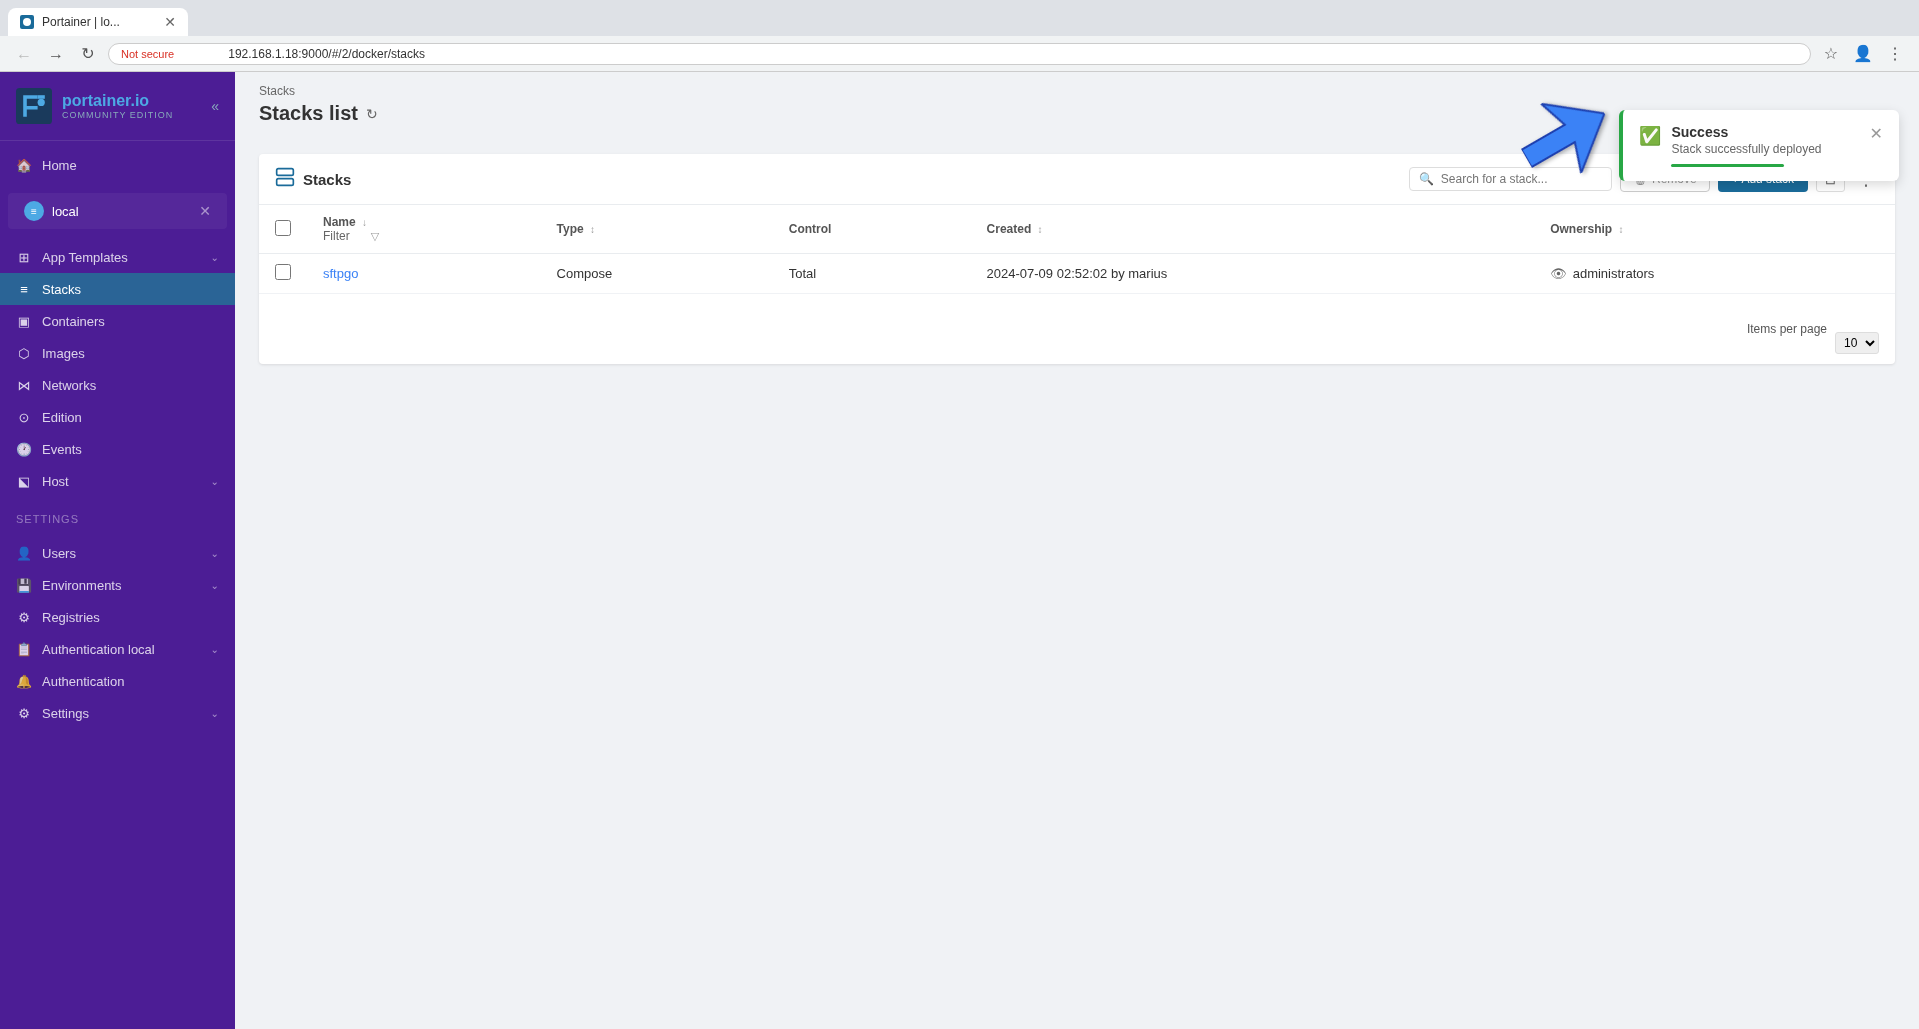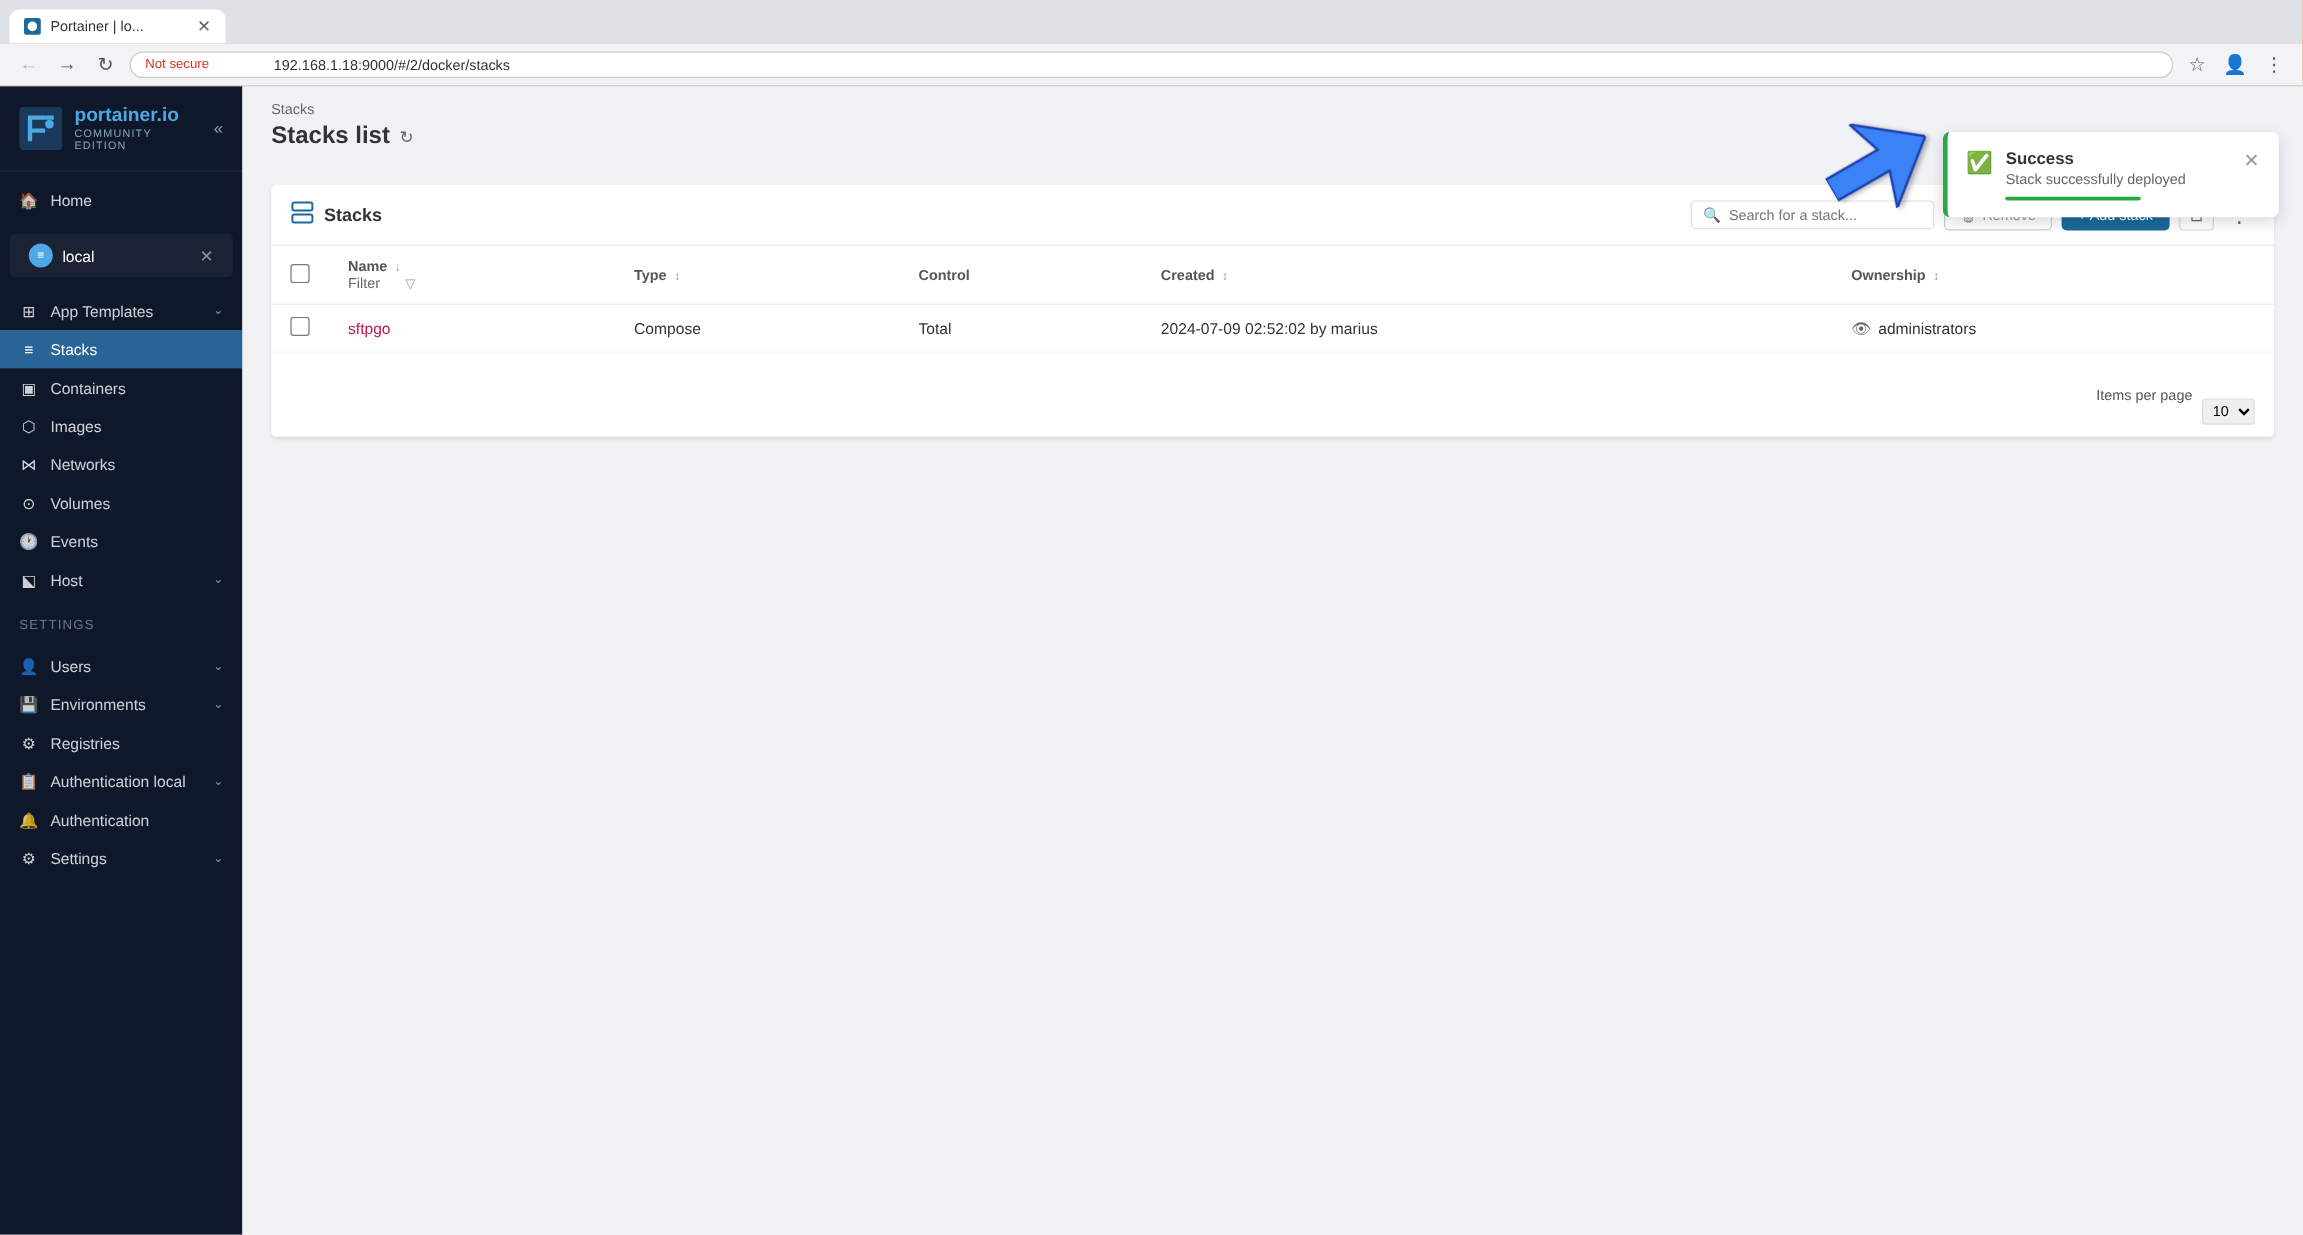"portainer.io" .sidebar { background: #0f172a -> #4c1d95; width: 202px -> 235px }
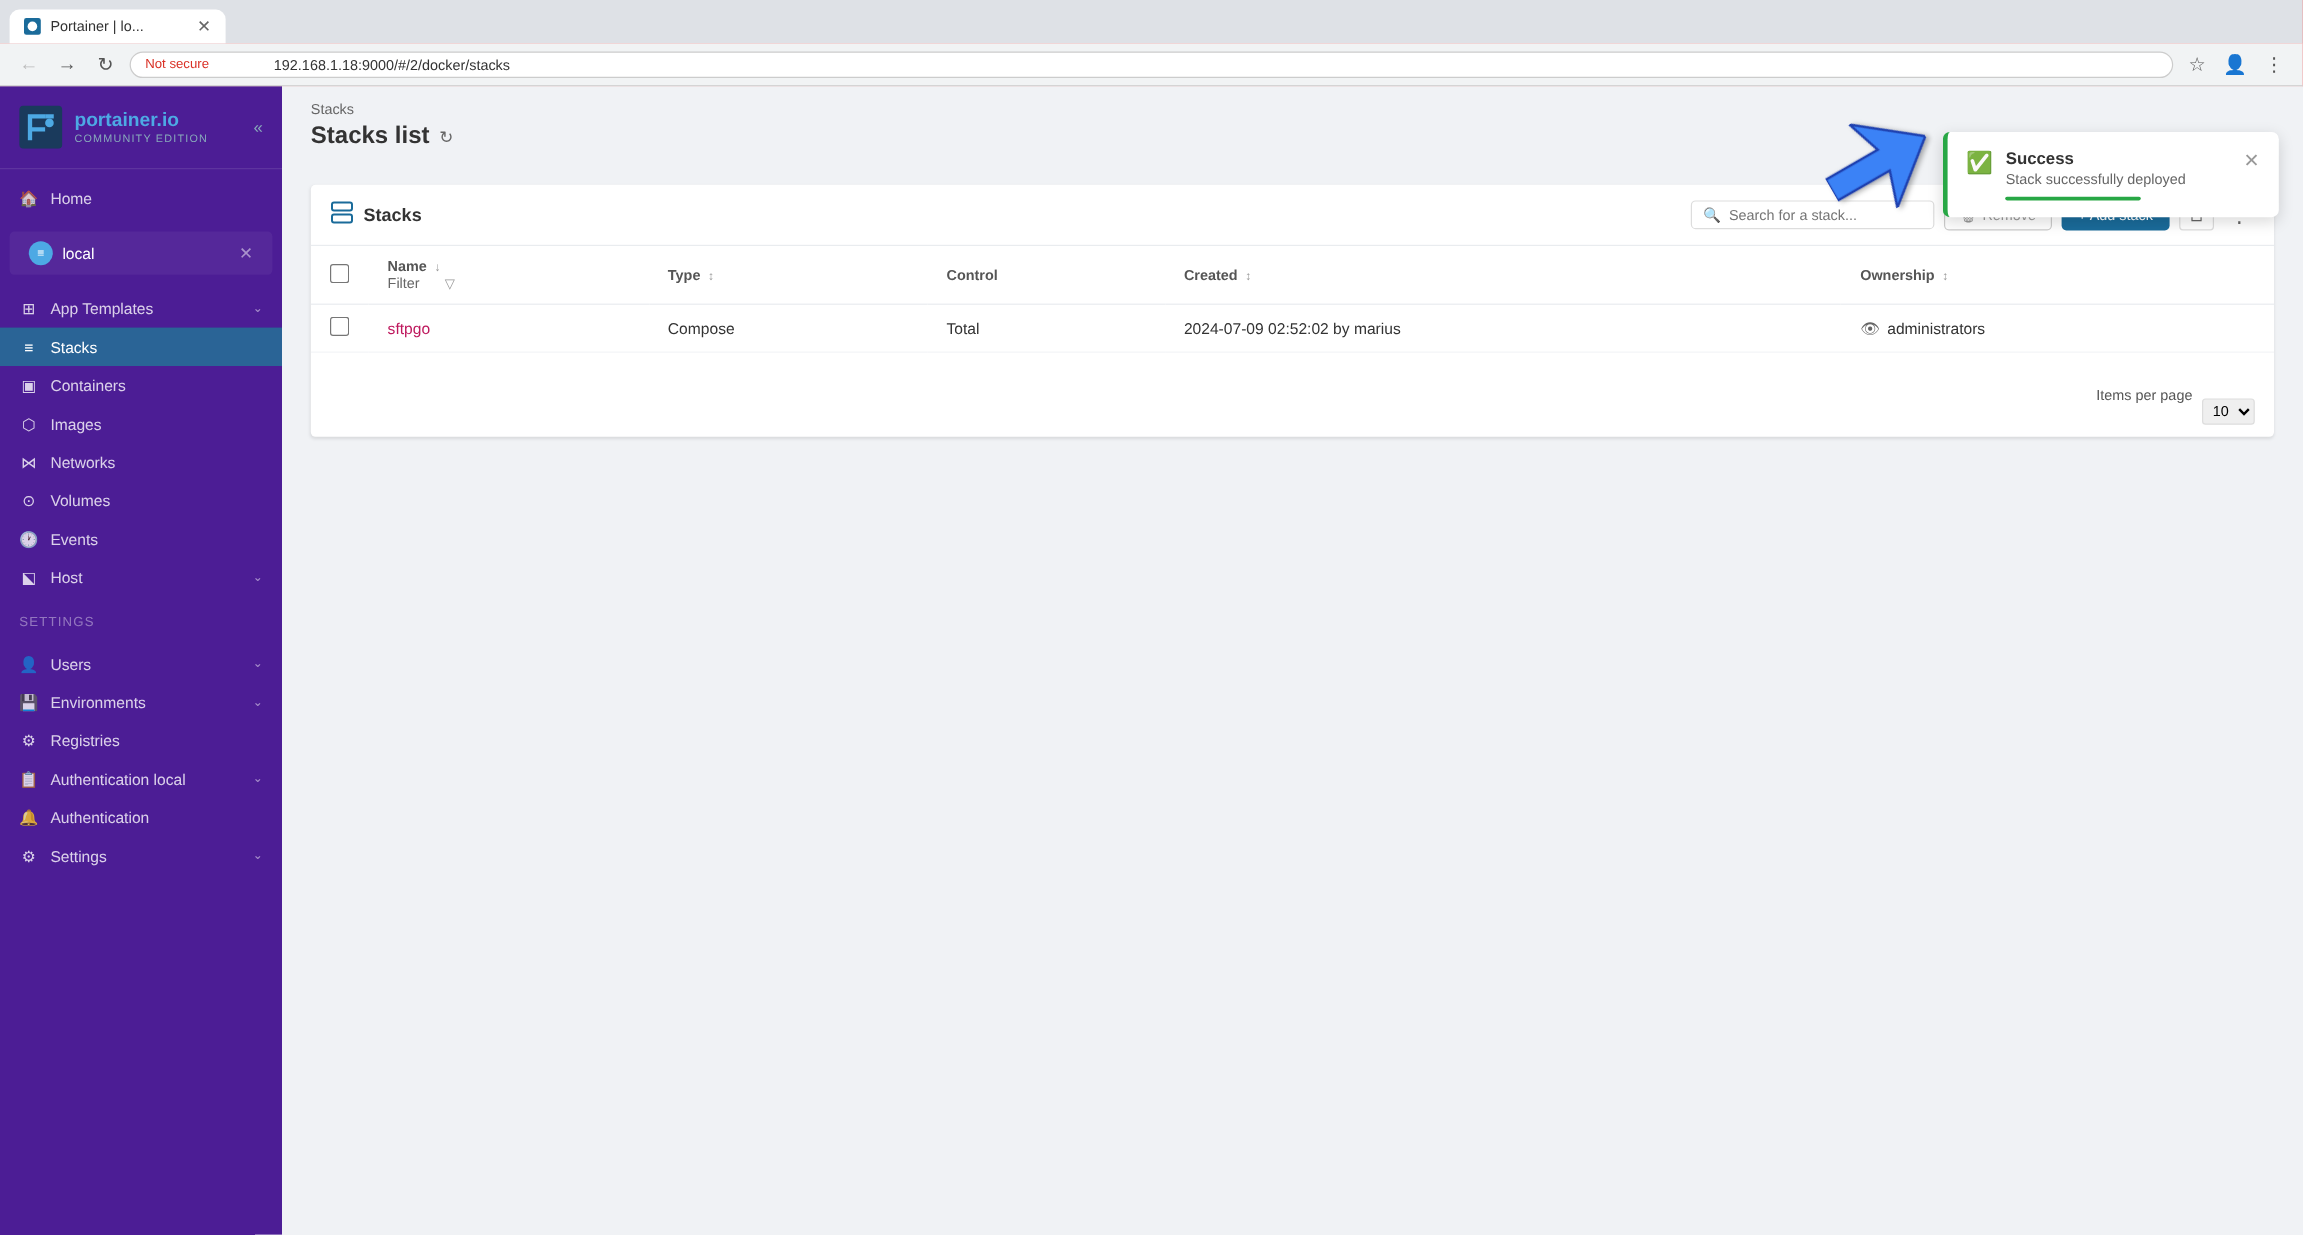"sftpgo" td a { color: #be185d -> #3b82f6 }
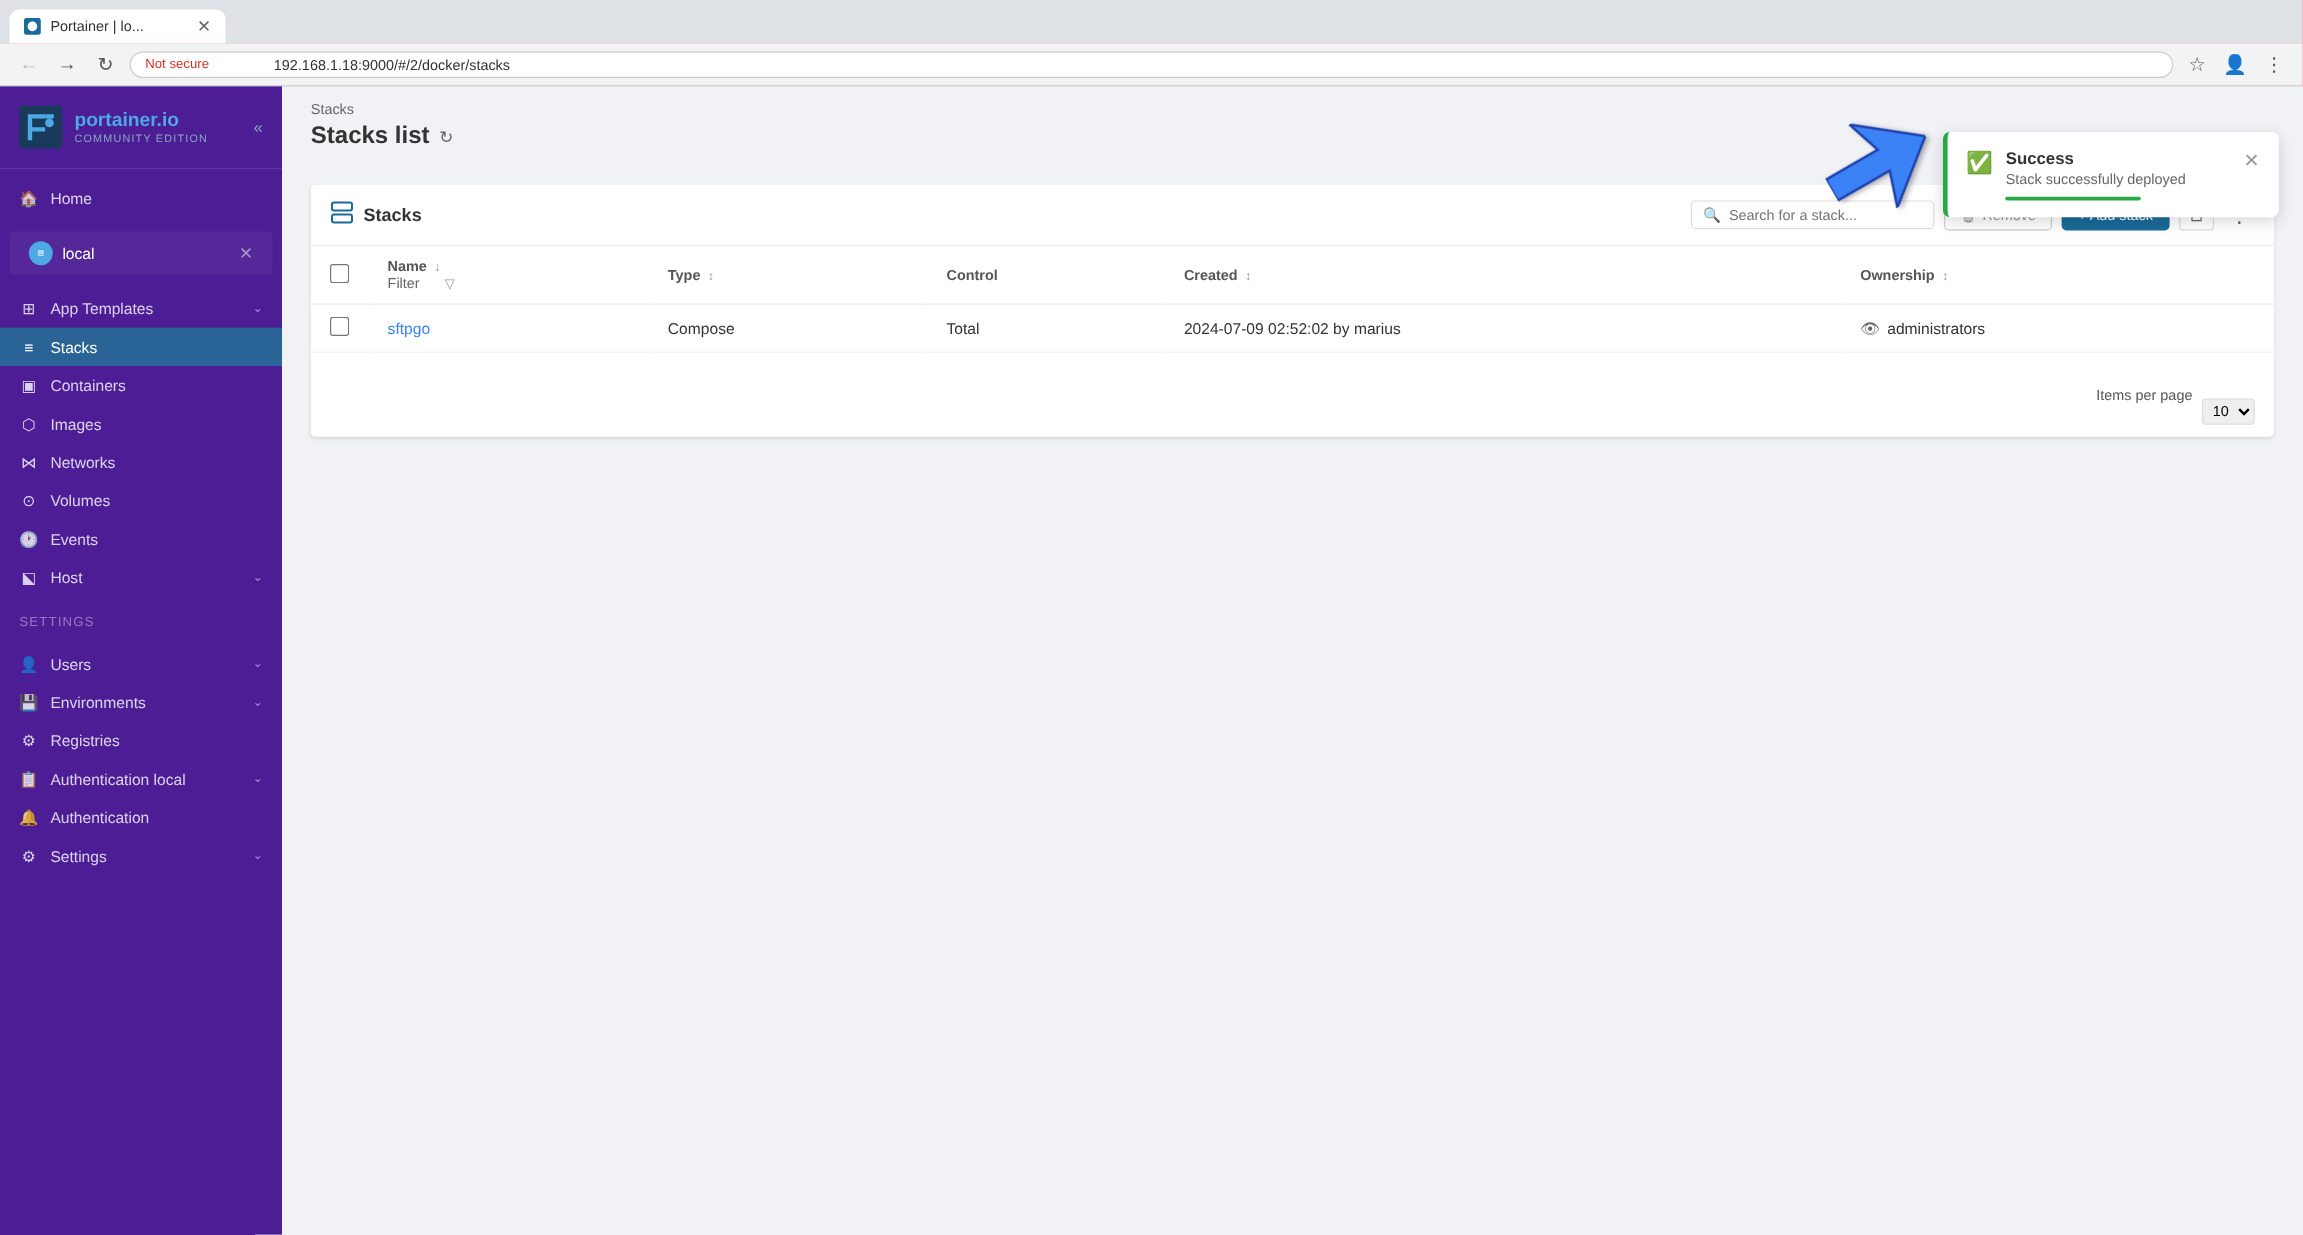"Volumes" span.label { text: Volumes -> Edition }
